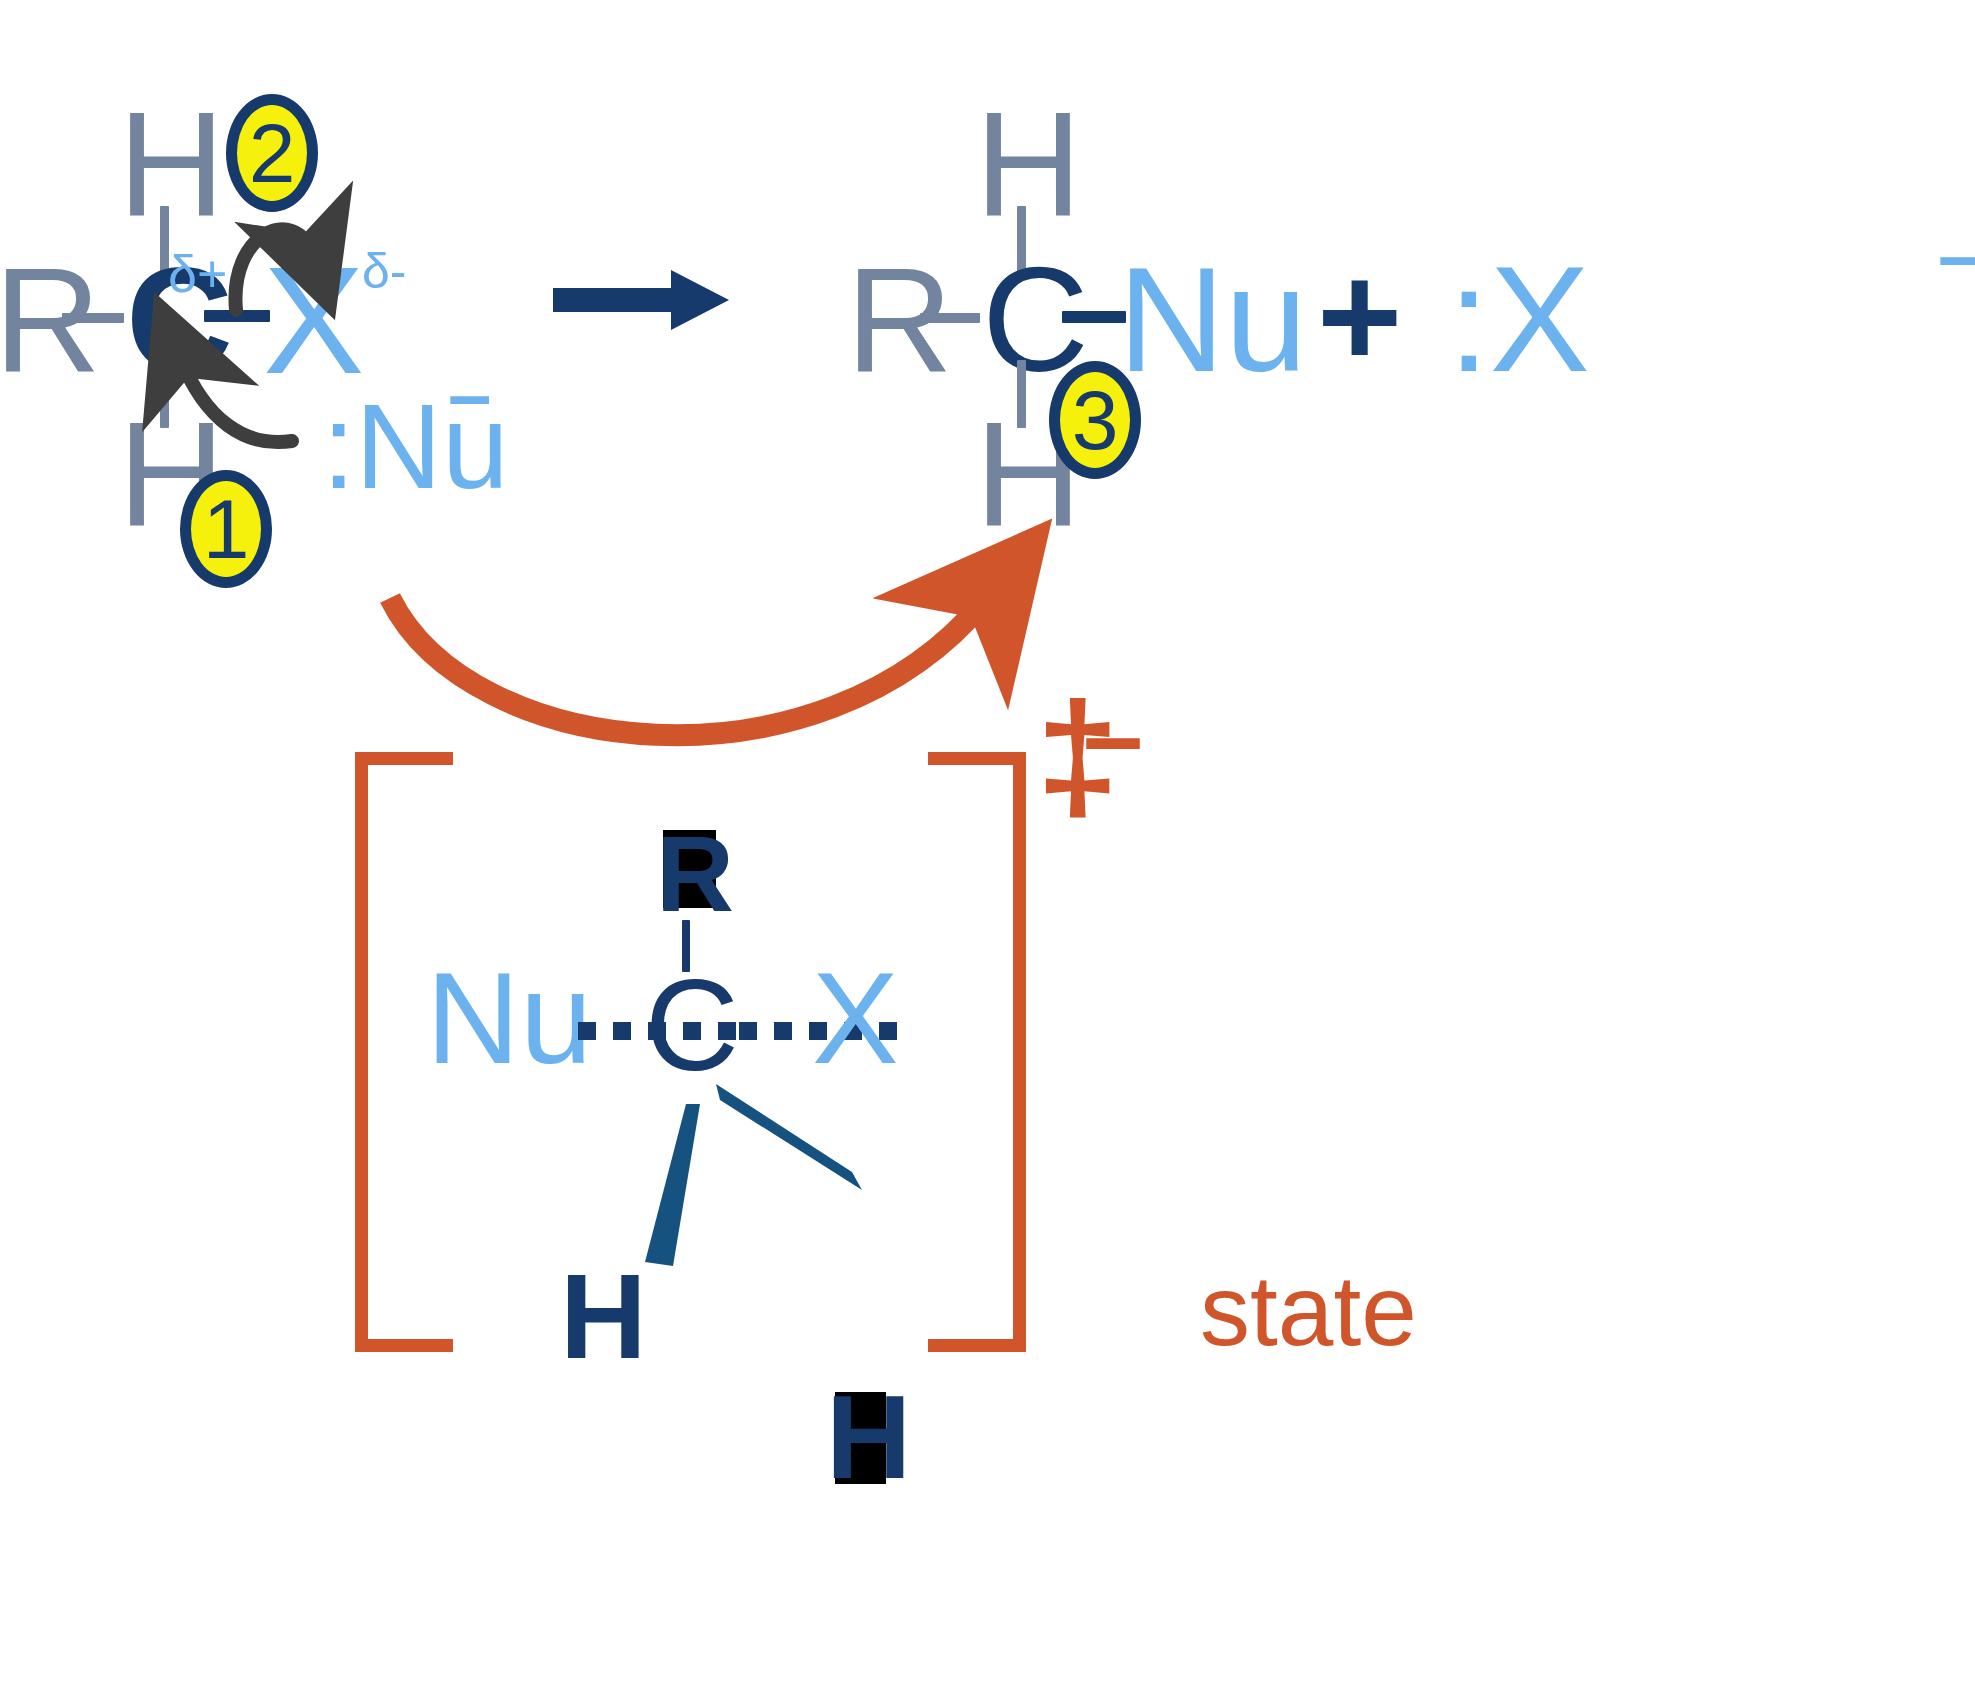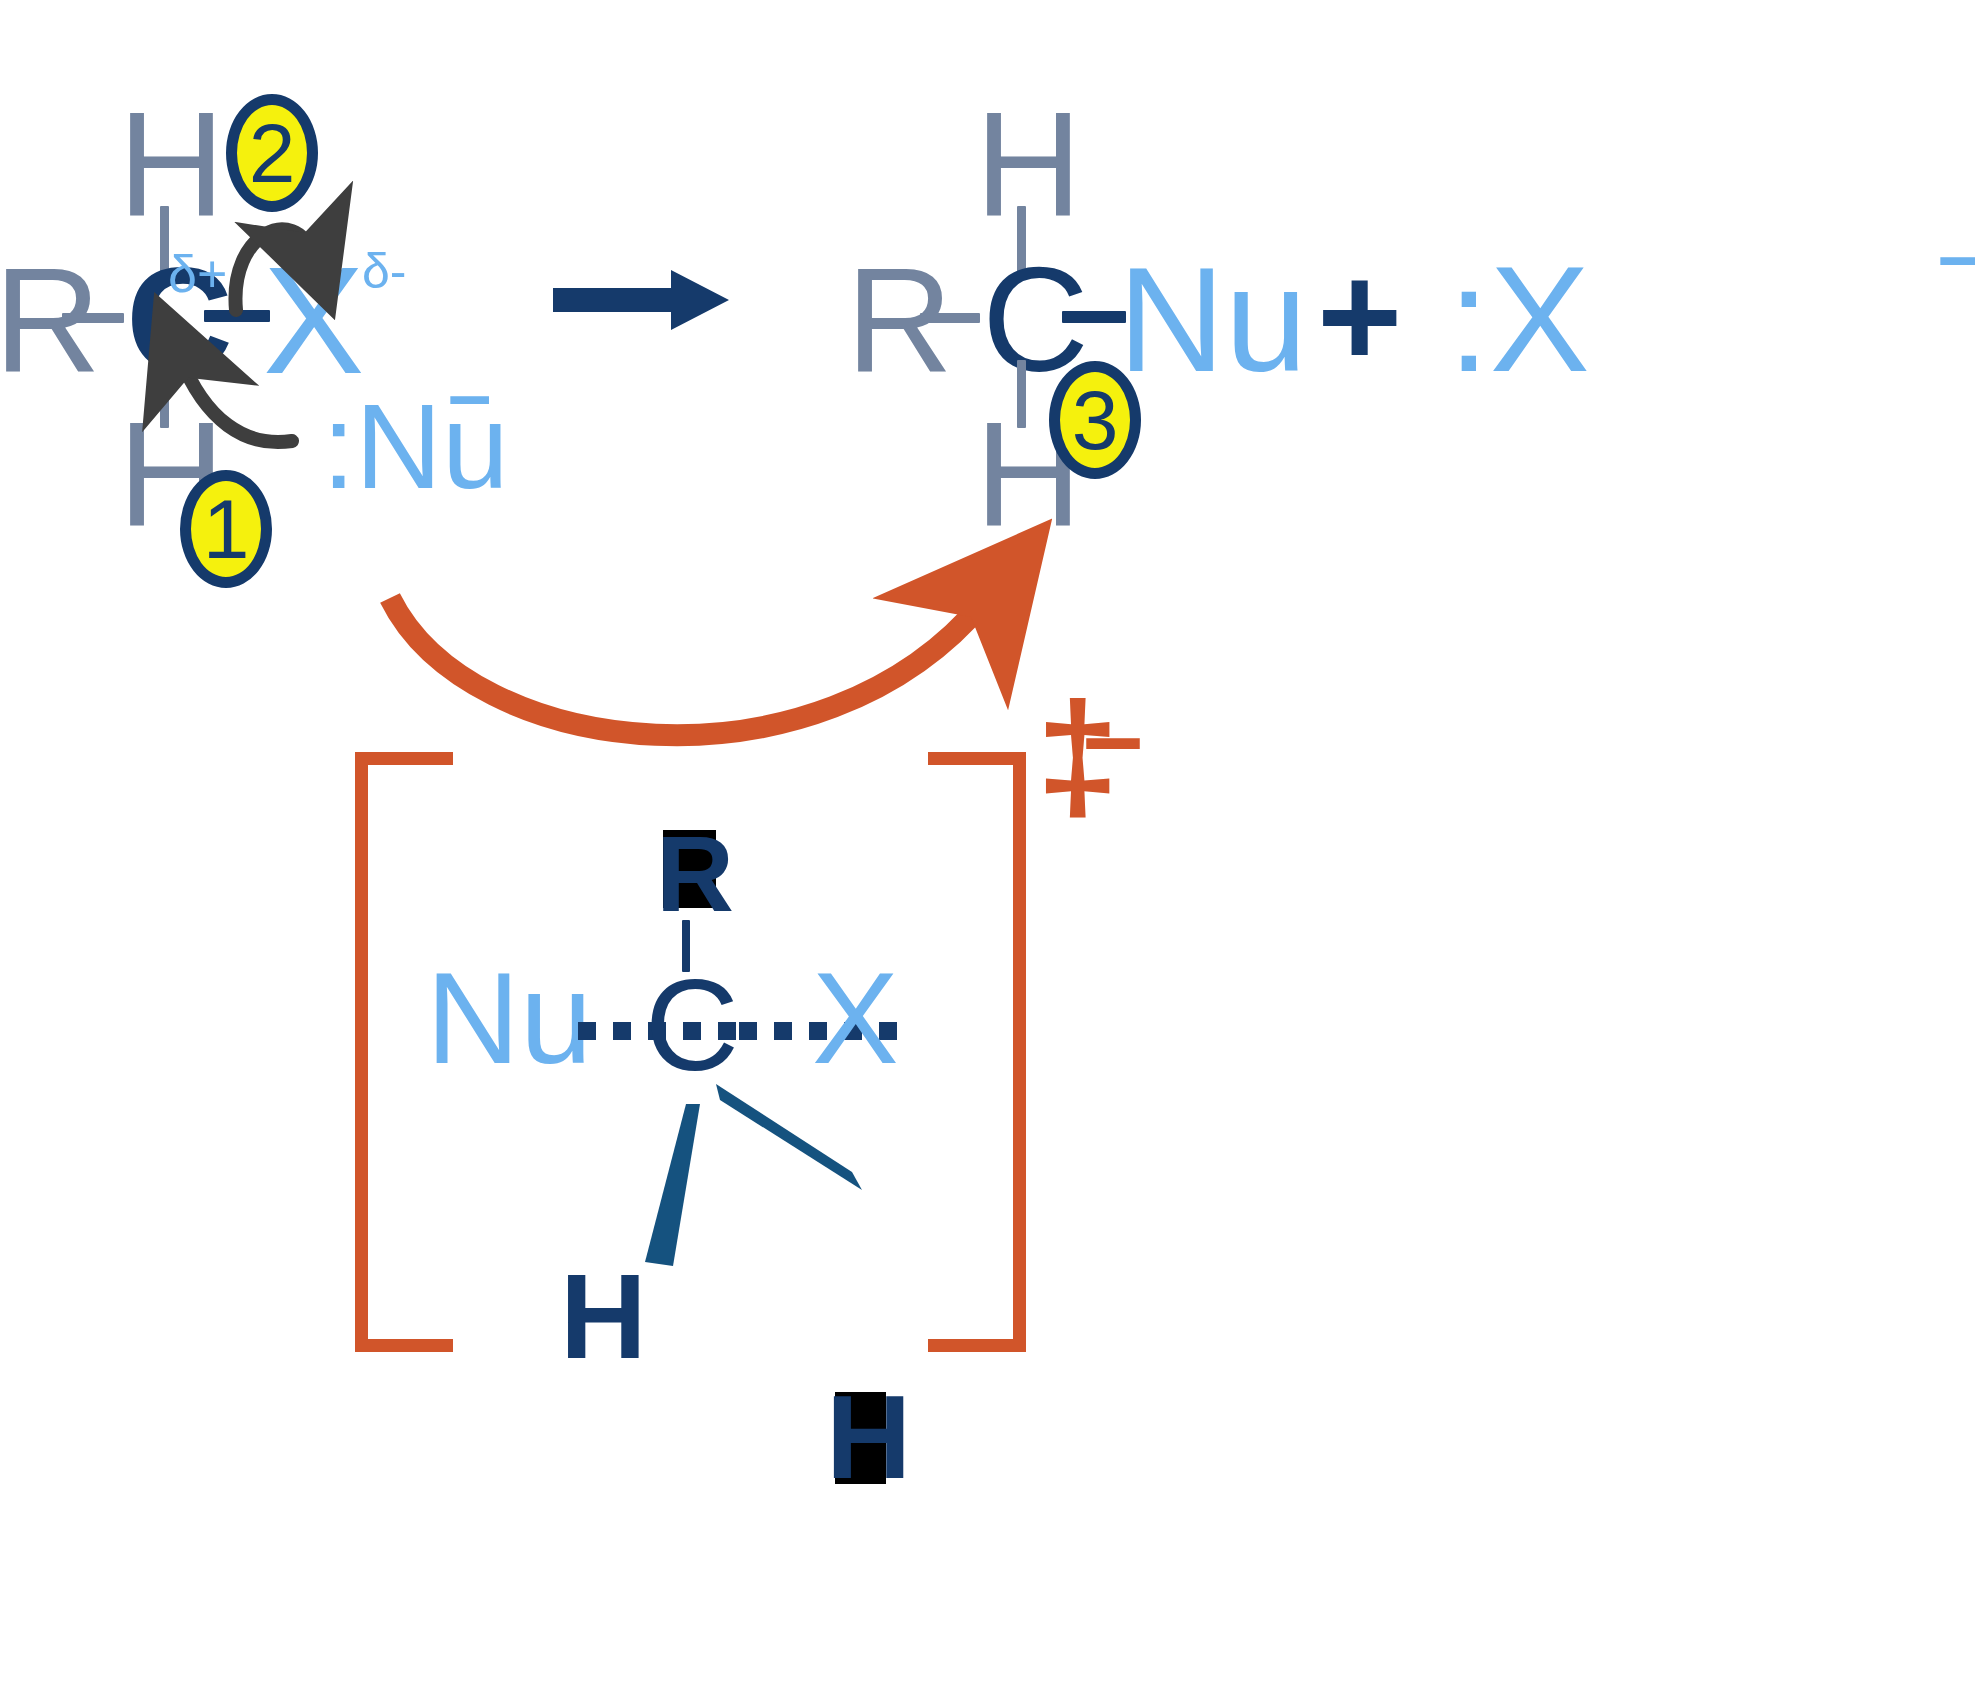"state" div.abs { html: none -> <div>state</div> }
